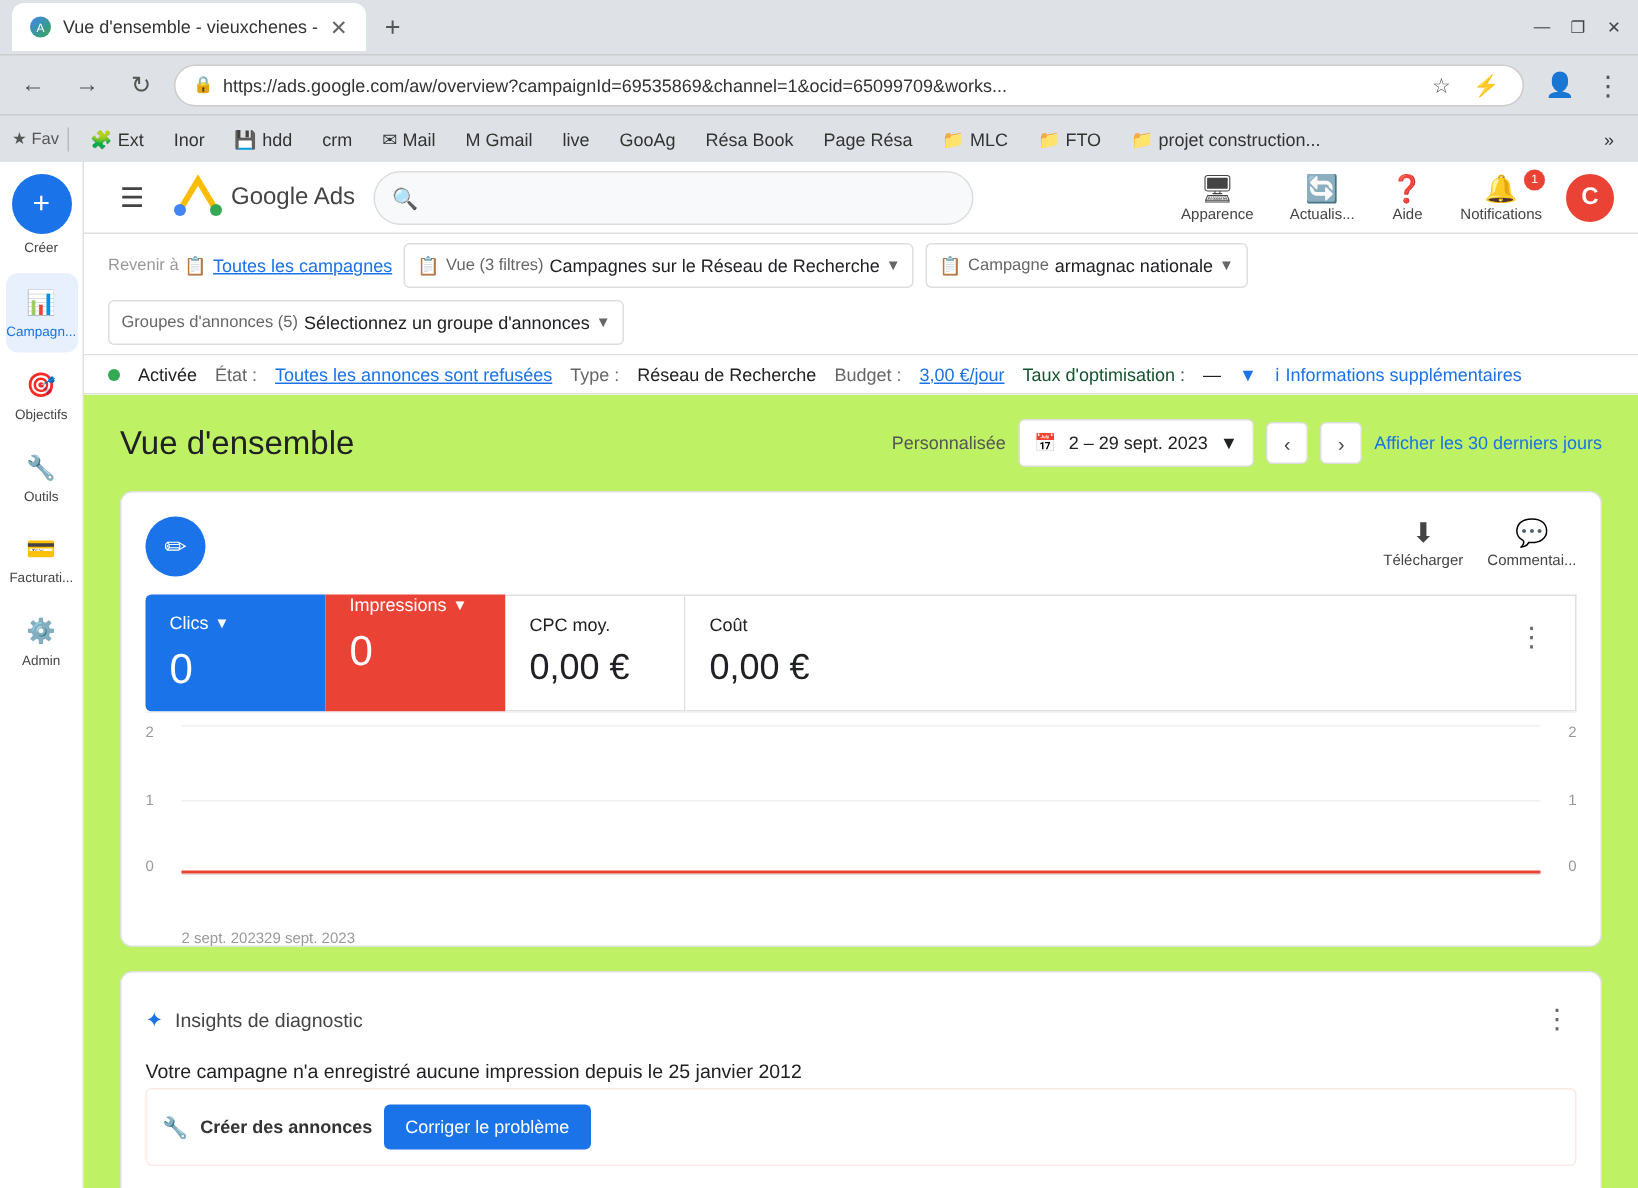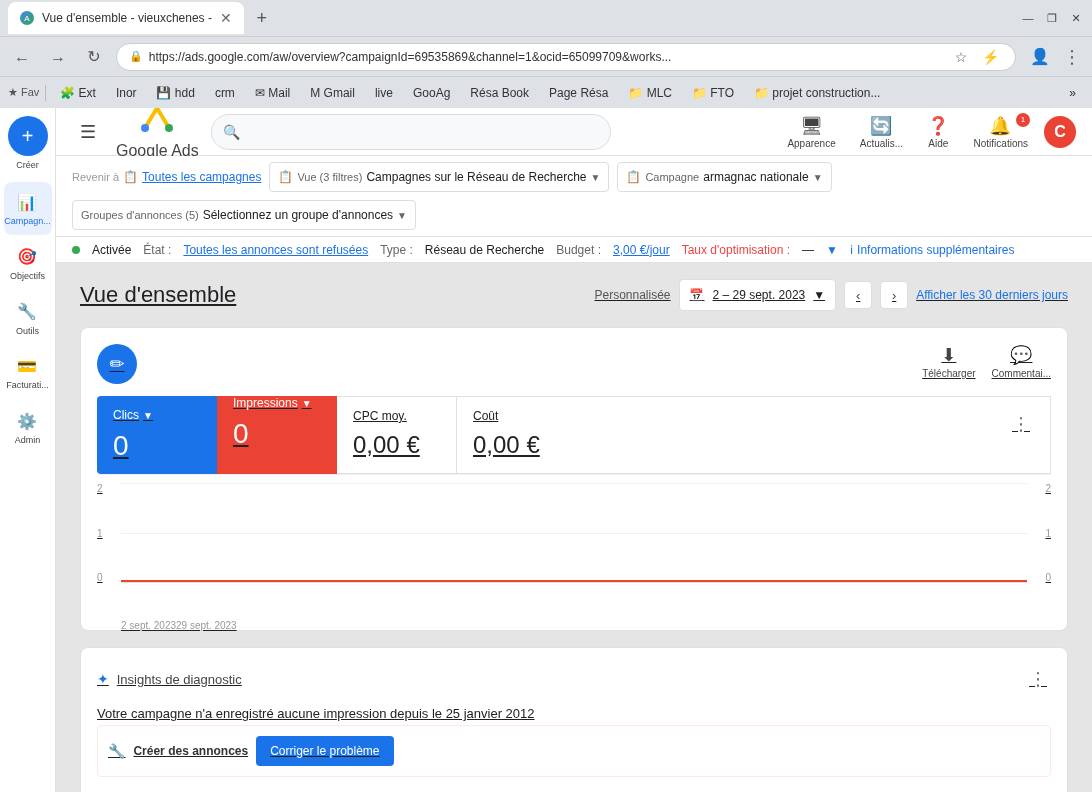"Google Ads" .google-ads-logo { flex-direction: column -> none }
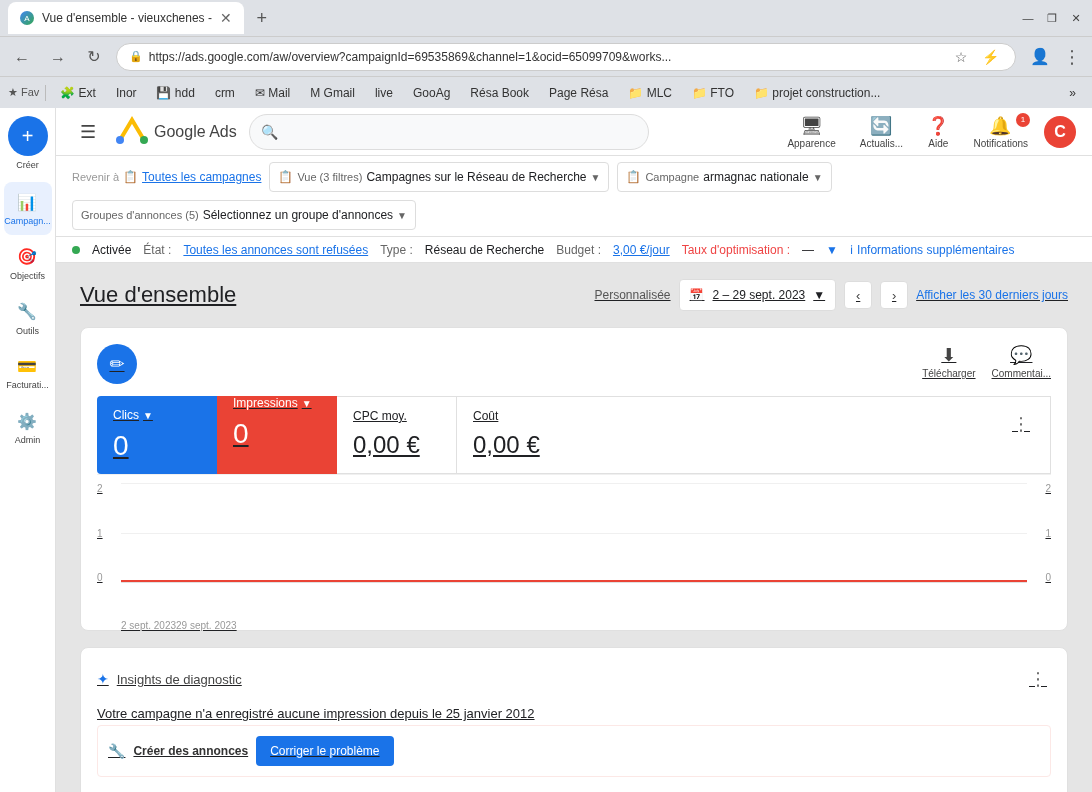"Taux d'optimisation :" span { color: #ef4444 -> #14532d }
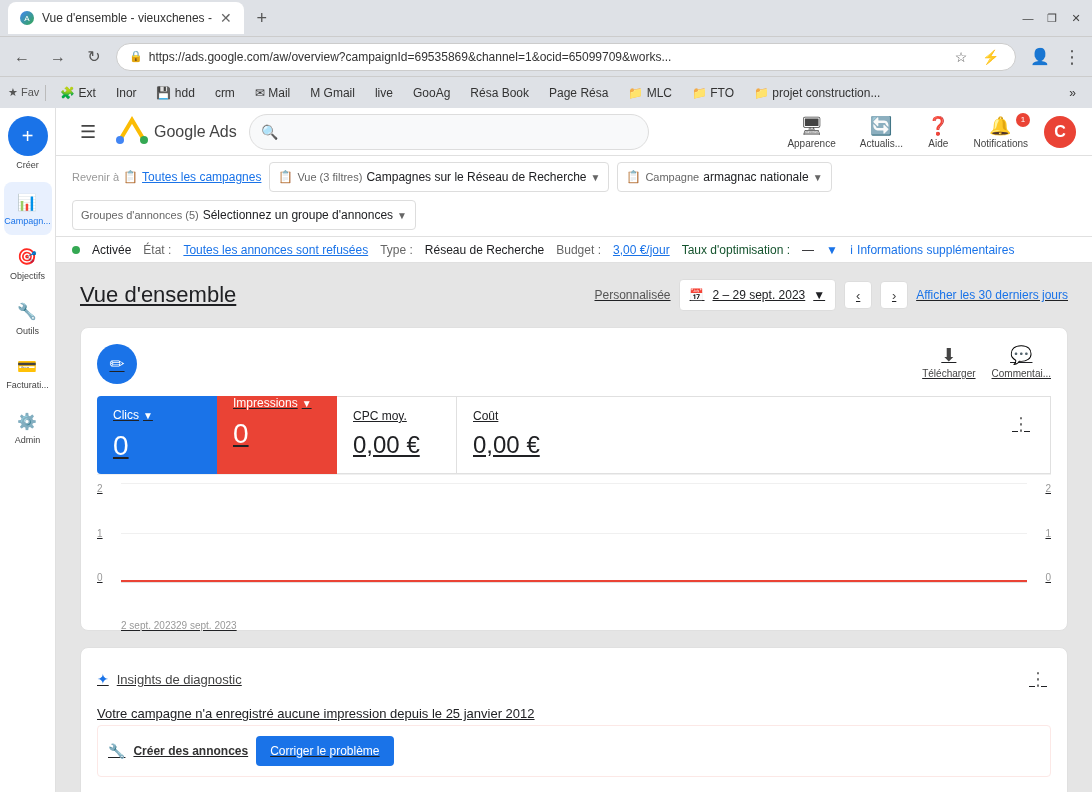"Vue d'ensemble" .content-area { background: #e5e5e5 -> #bef264; text-decoration: underline -> none }
